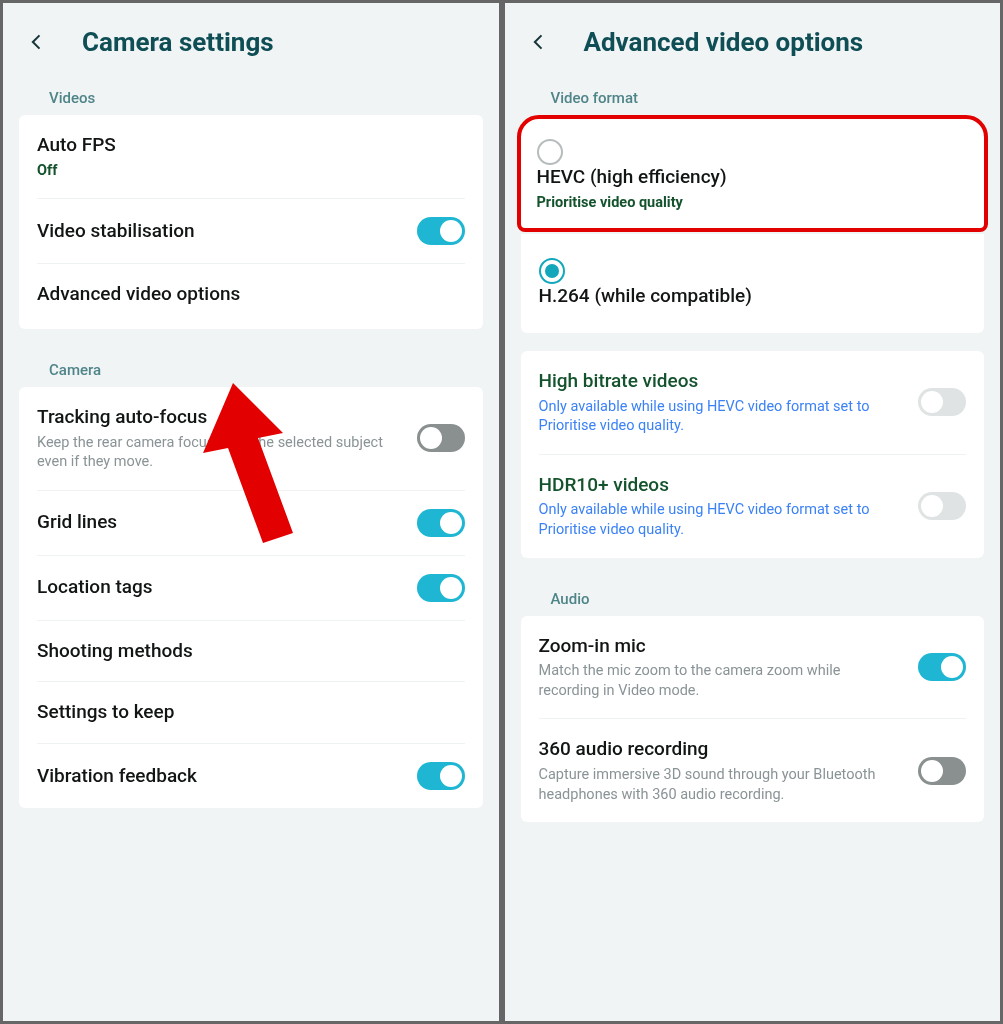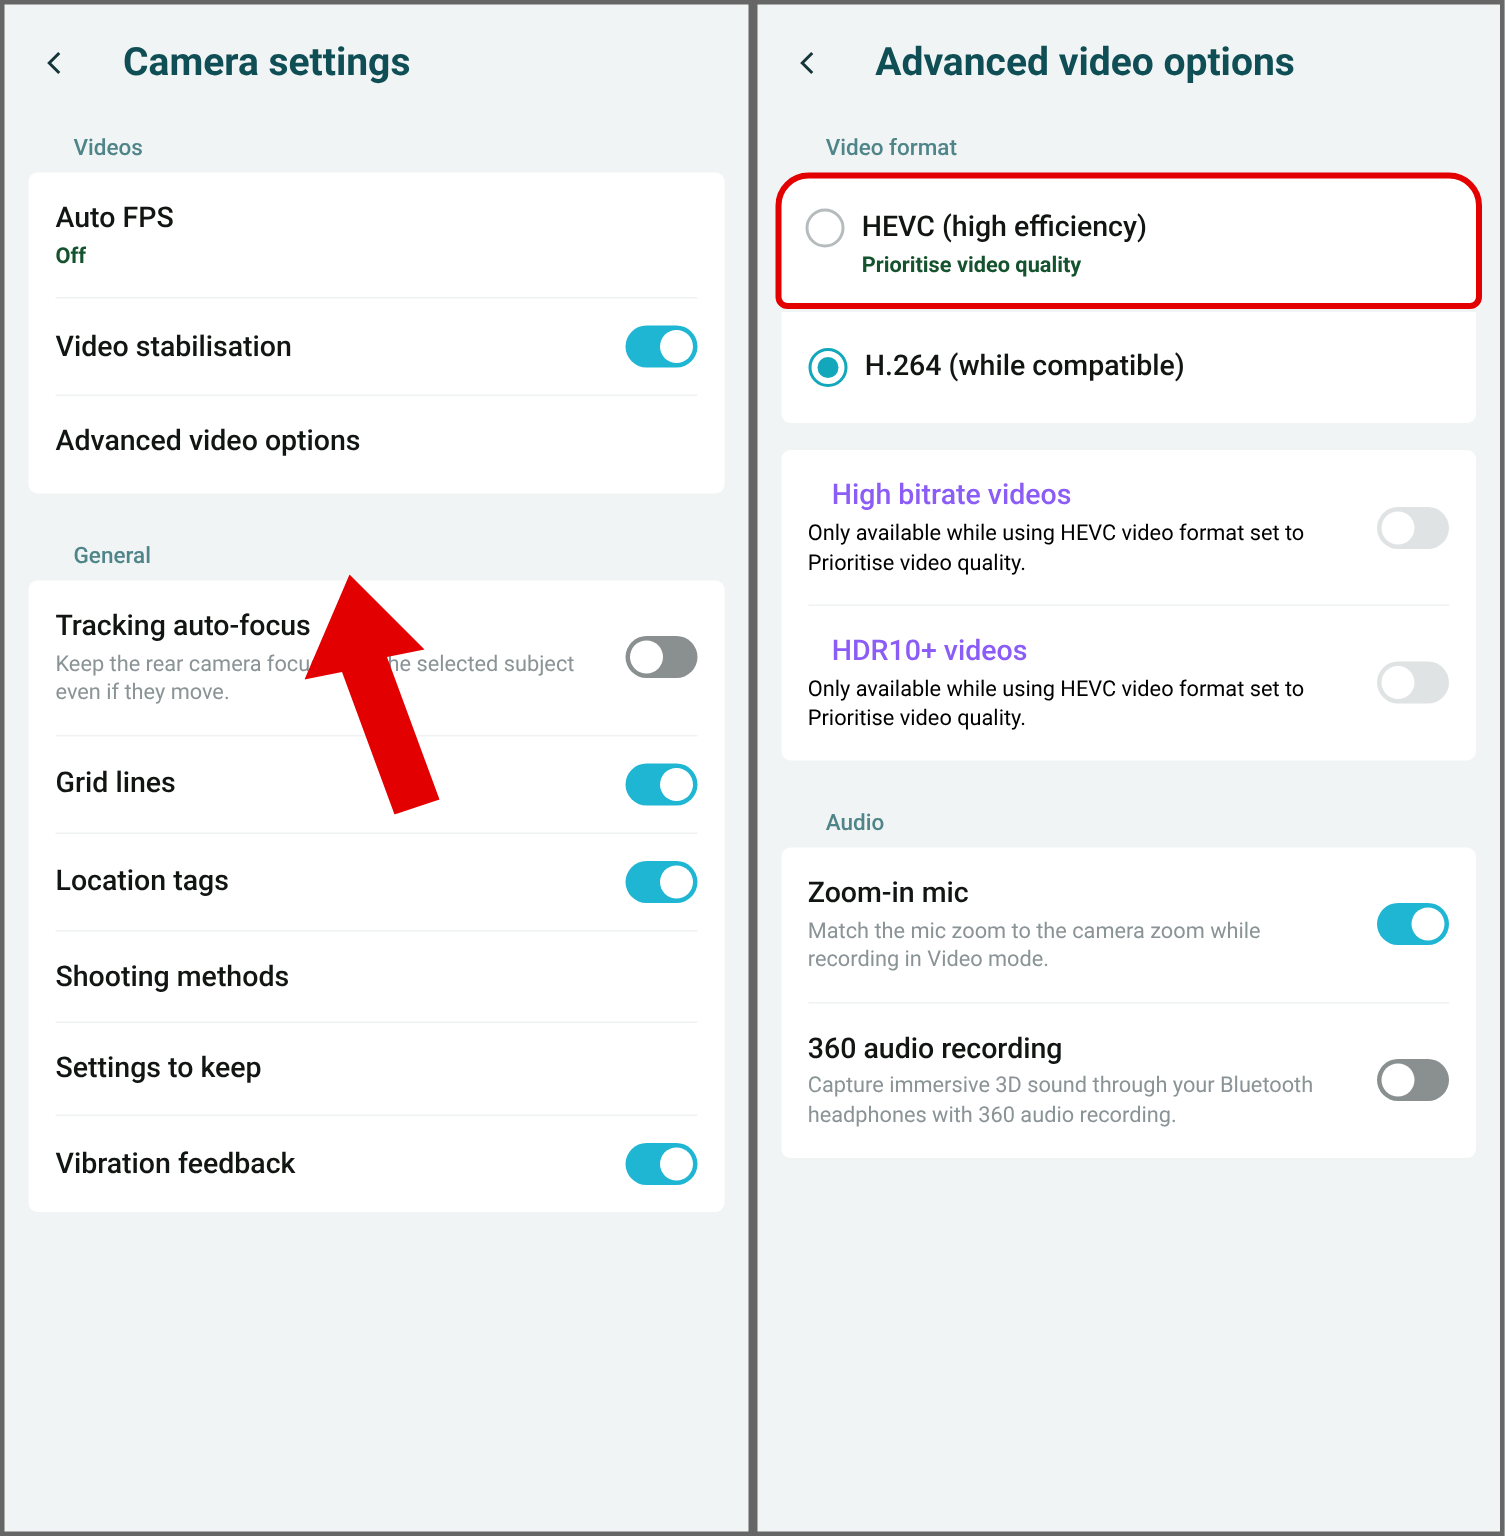"HEVC (high efficiency)" .radio-row { flex-direction: none -> column }
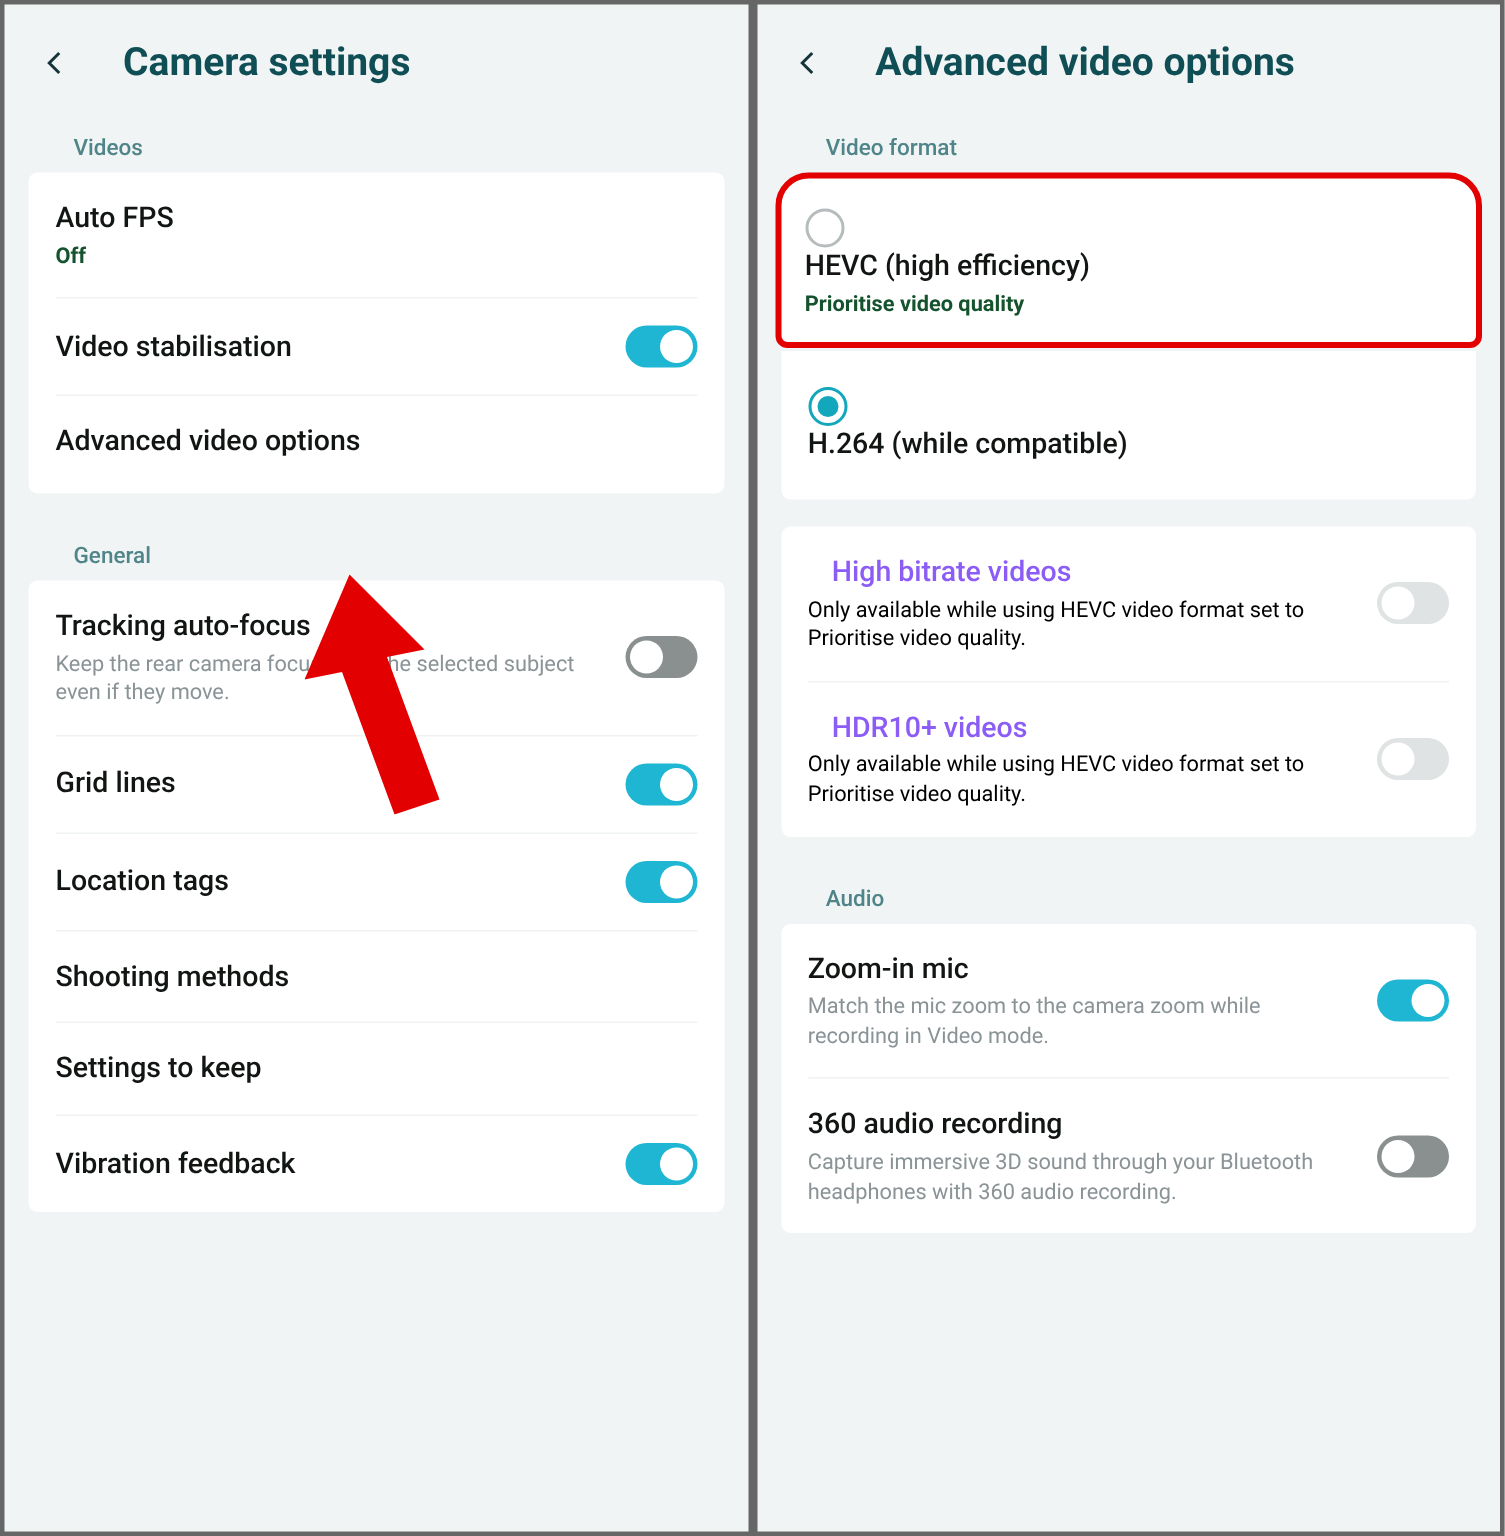"General" div.section-label { text: General -> Camera }
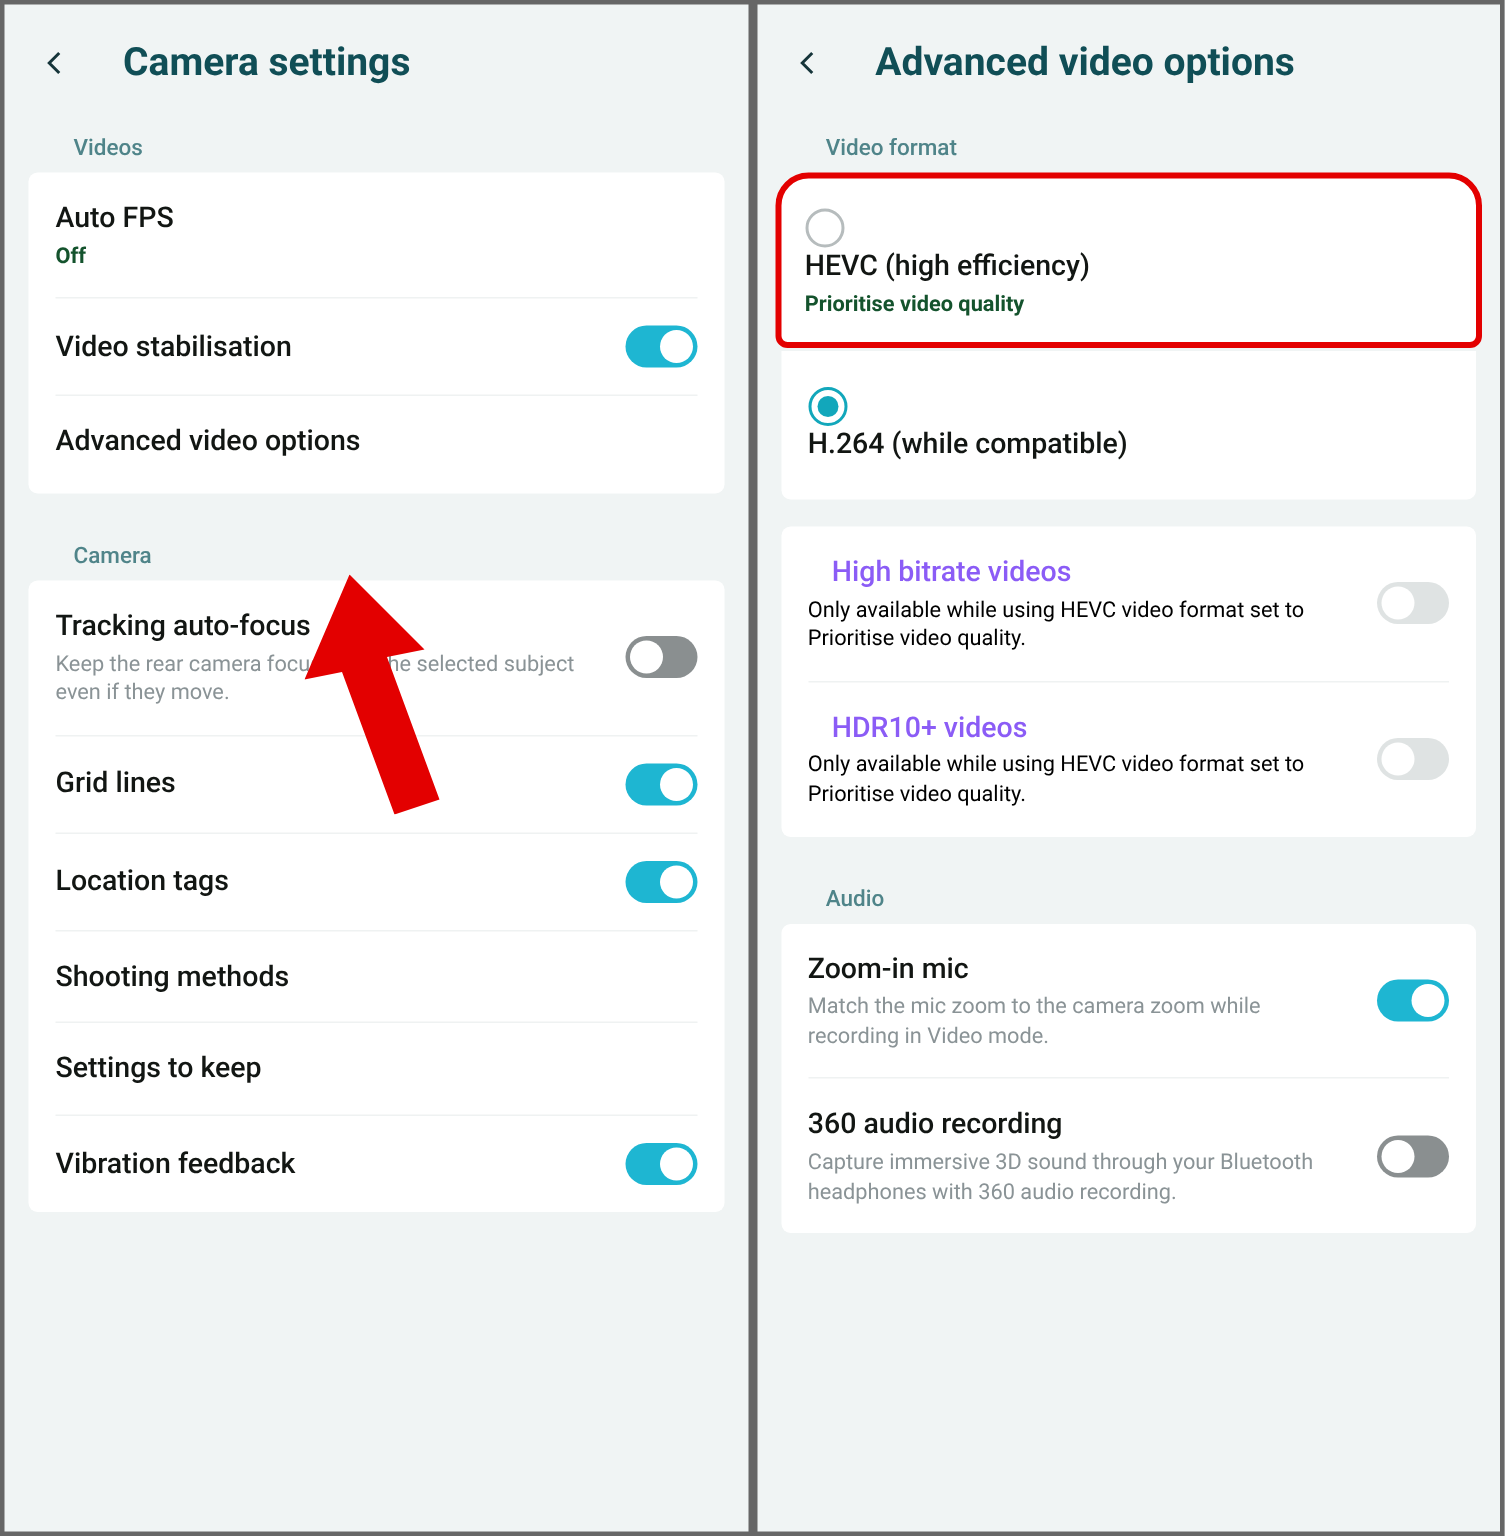"High bitrate videos" .disabled .row-title { color: #8b5cf6 -> #14532d; margin-left: 16px -> none }
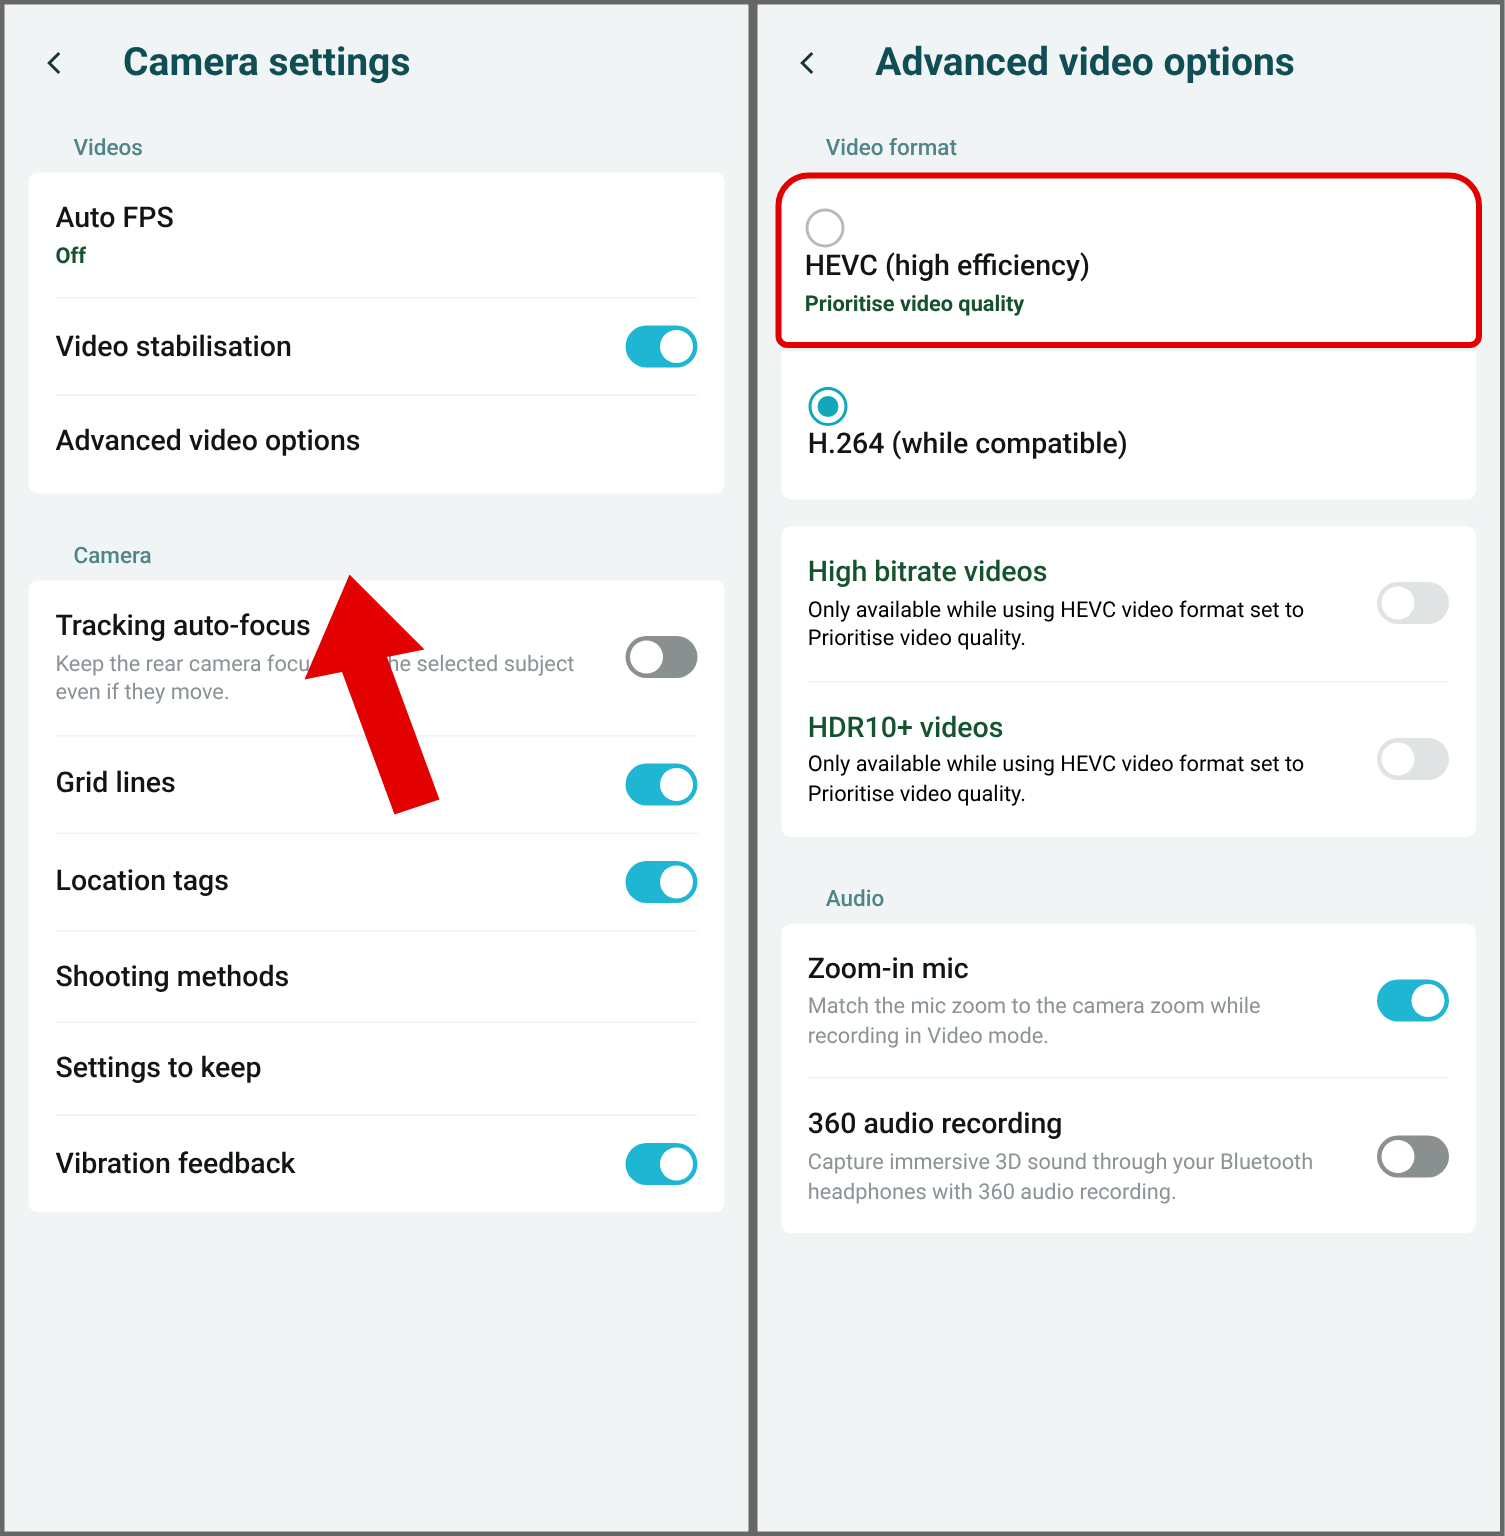"Only available while using HEVC" .disabled .row-sub { color: #000000 -> #3b82f6 }
